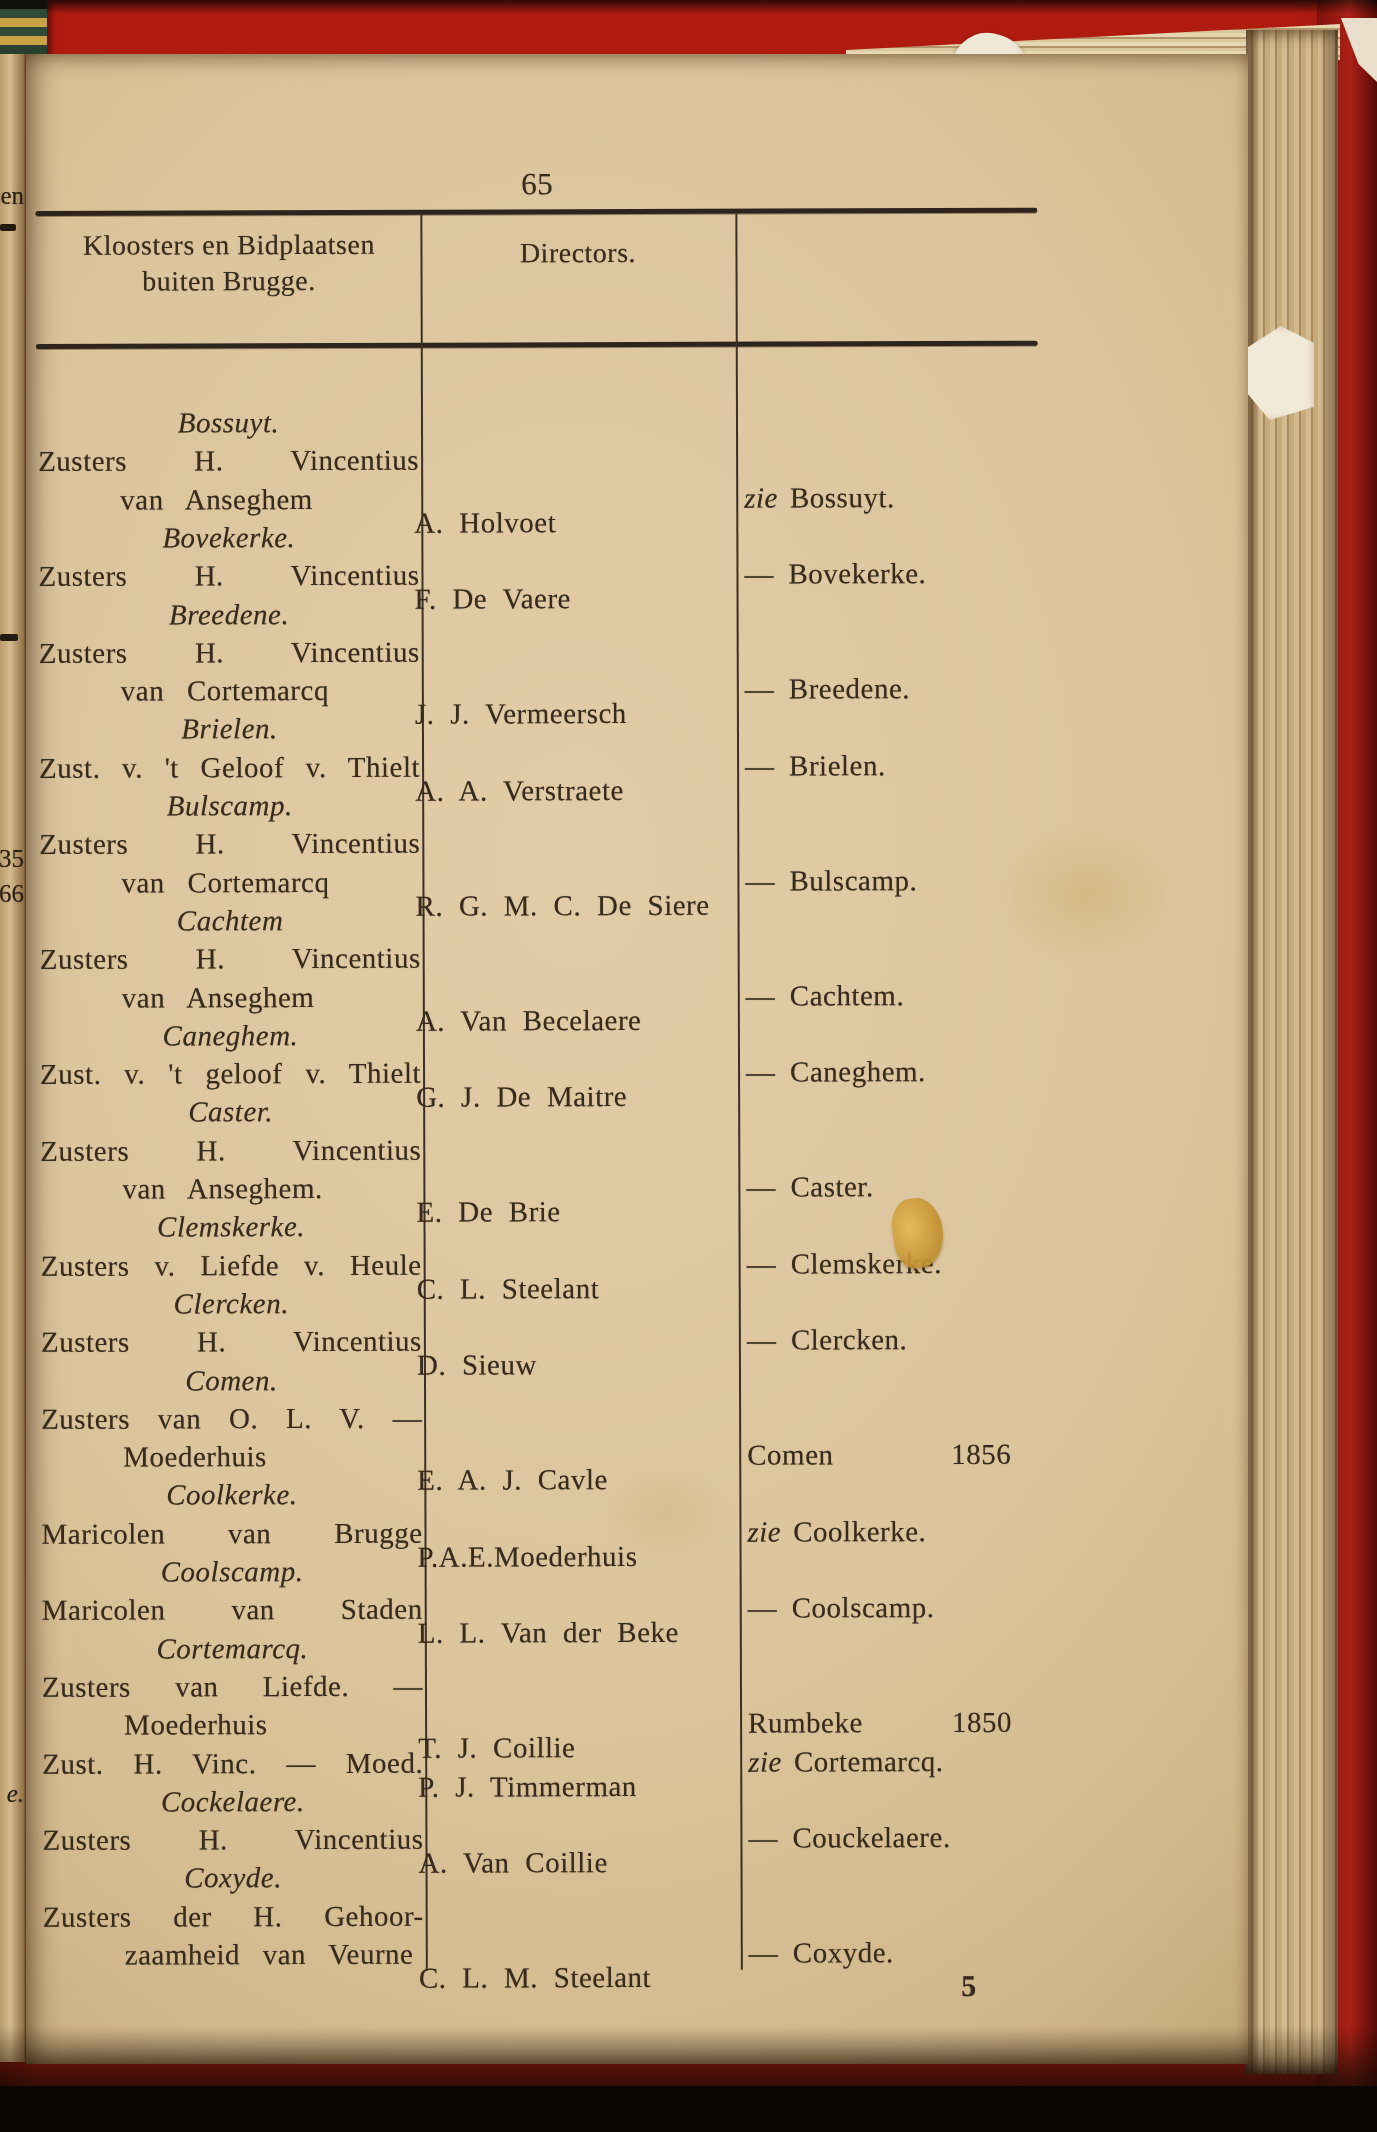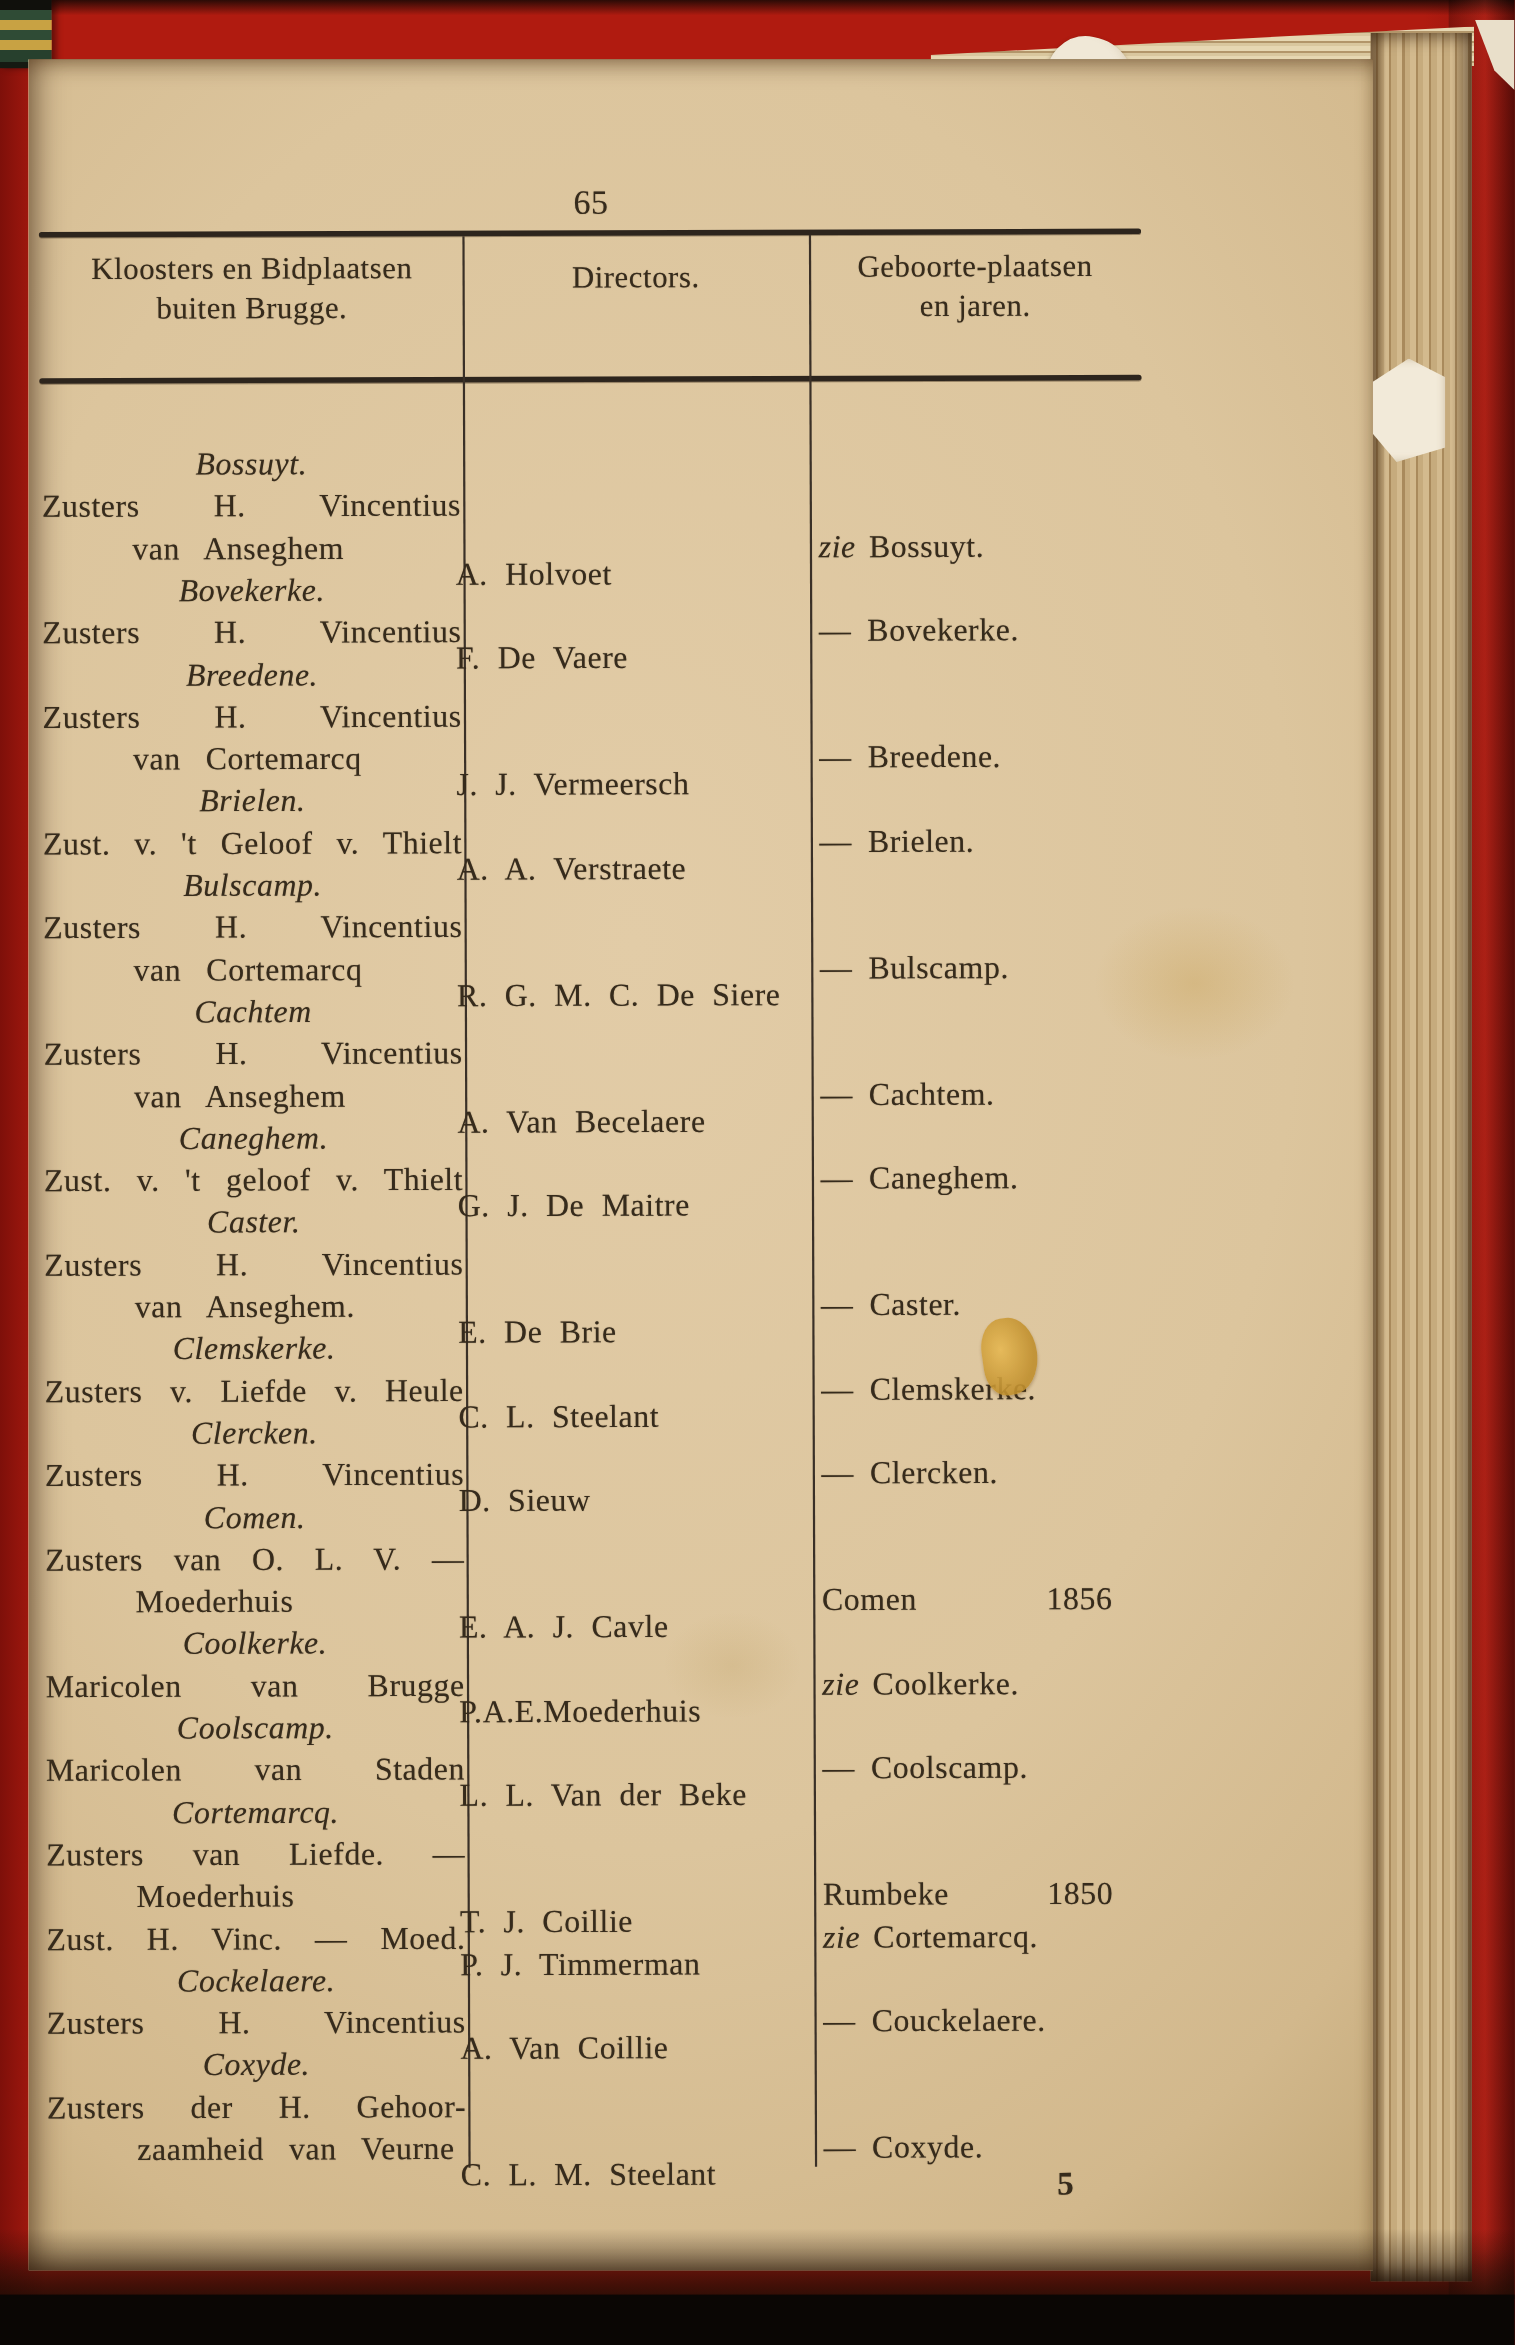"en" div.facing { html: none -> <div> <div>en</div> <div>35</div> <div>66</div> <div>e.</div> <div></div> <div></div> </div> }
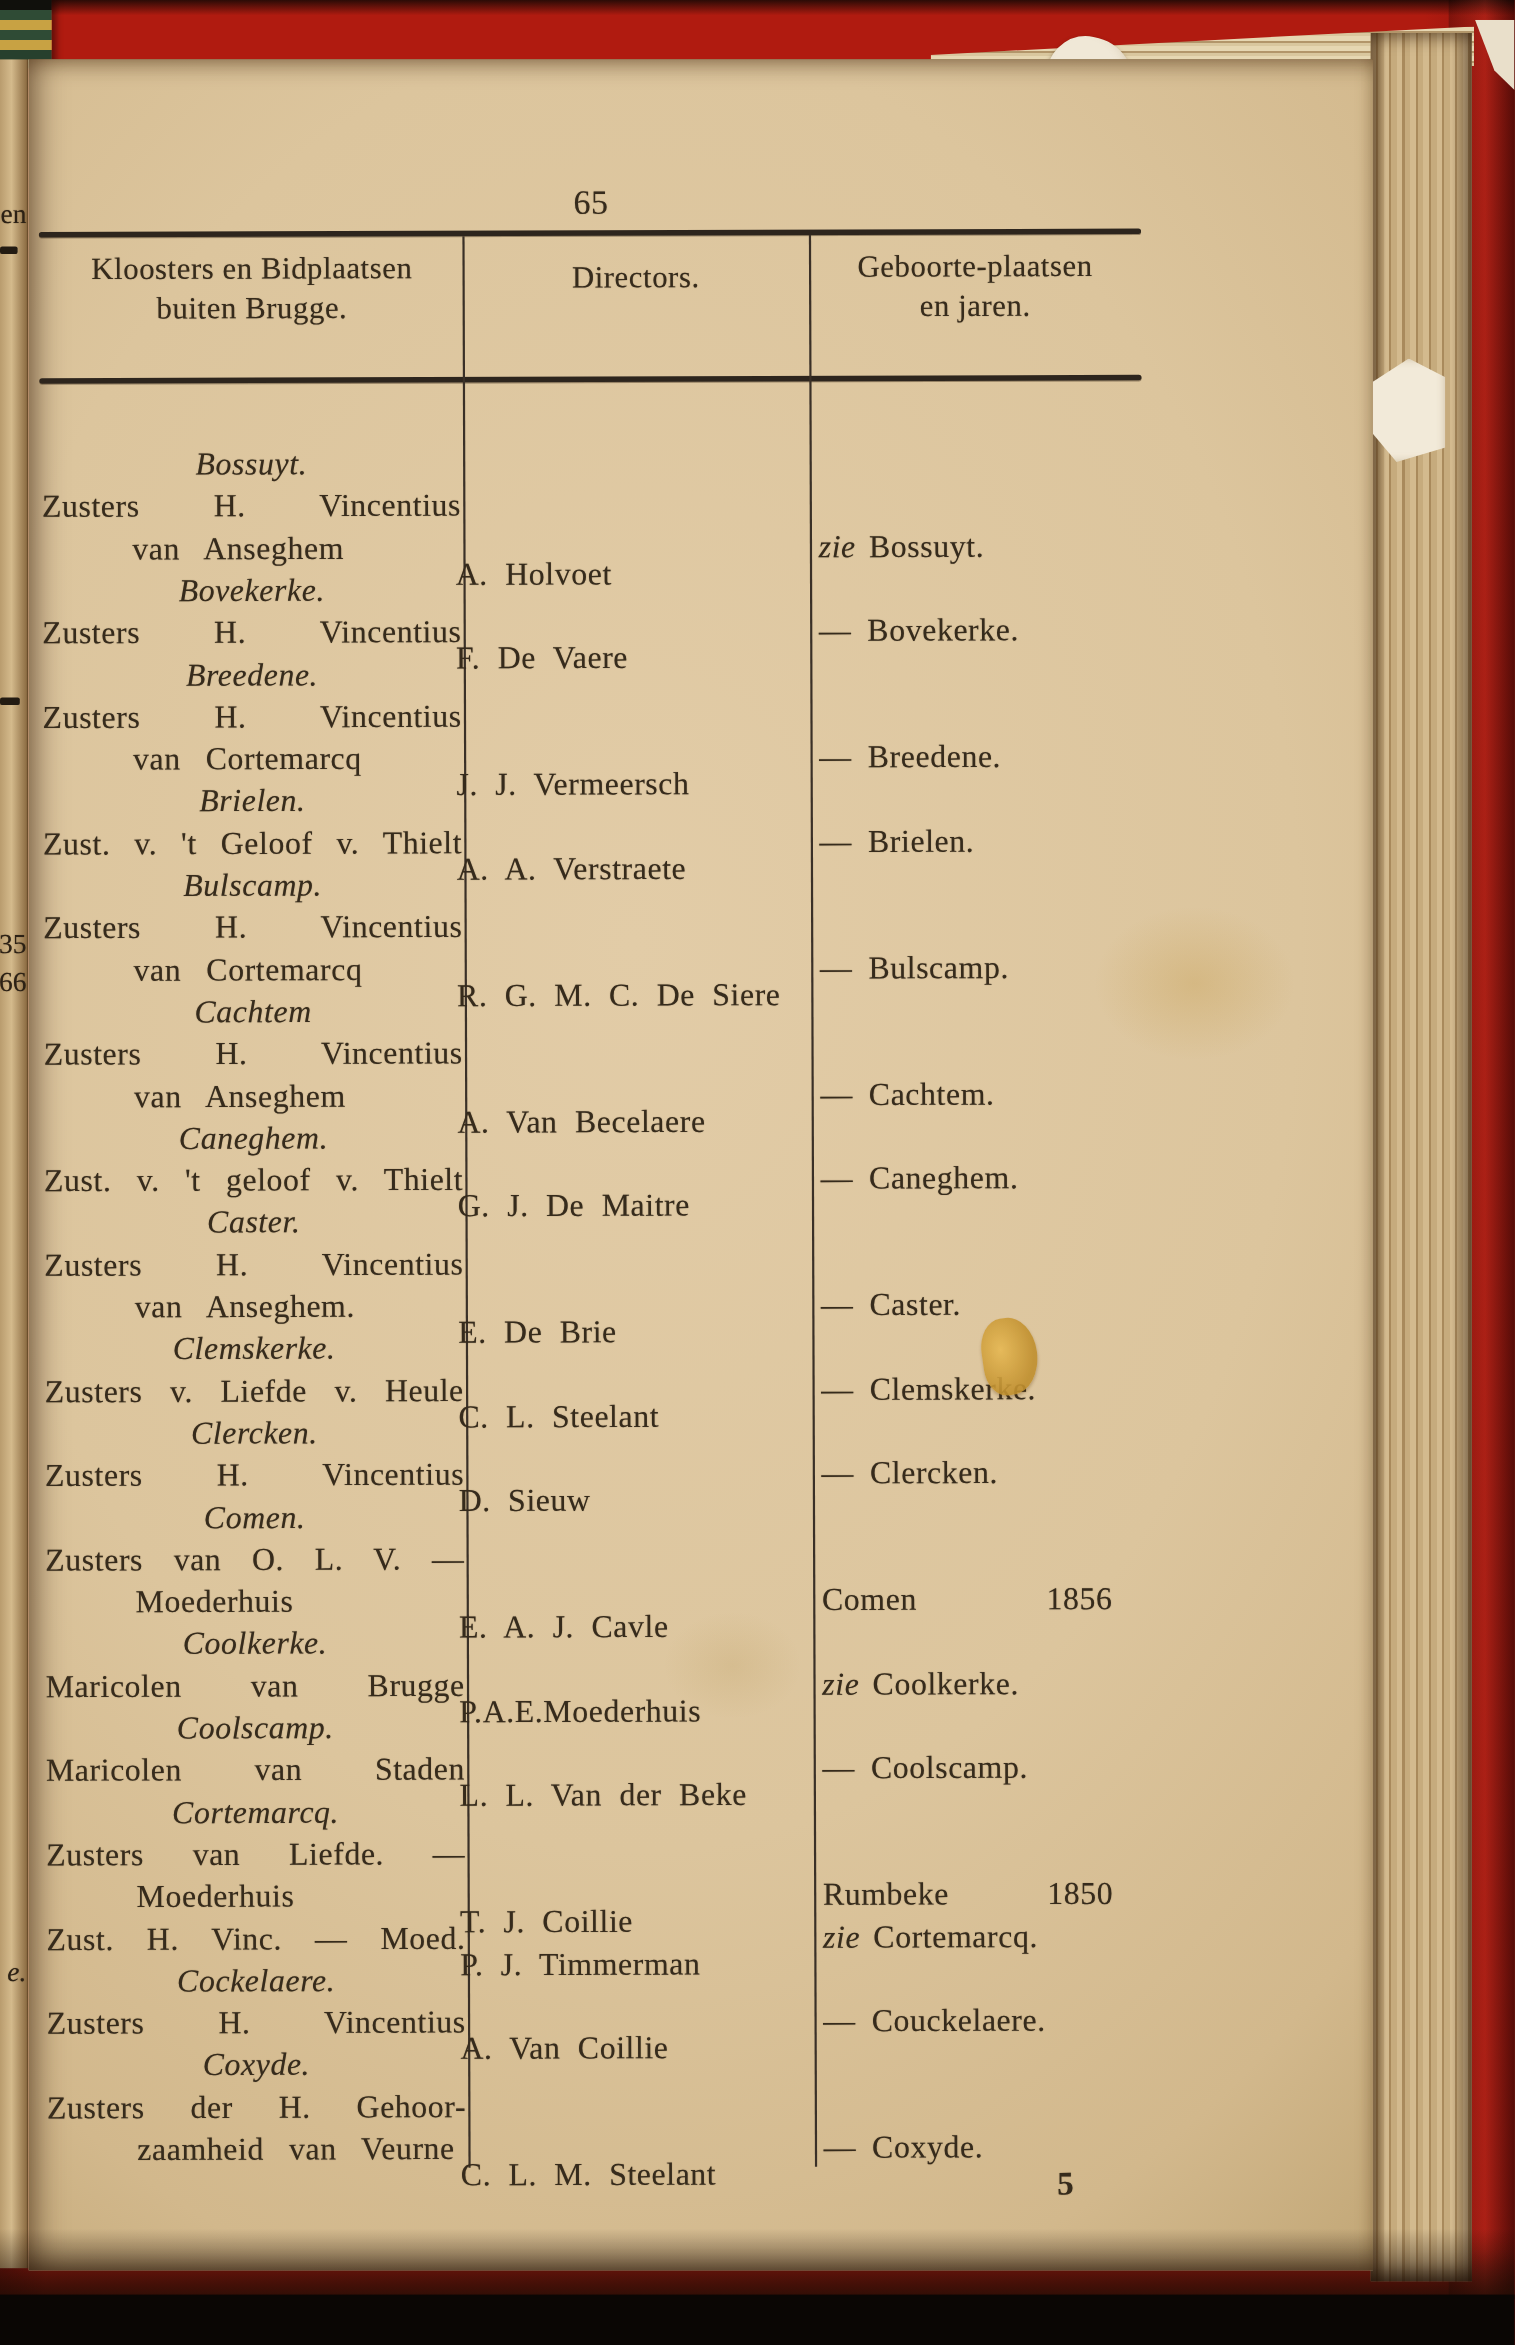"Geboorte-plaatsen" div.hc { html: <div> <span>Geboorte-plaatsen</span> <span>en jaren.</span> </div> -> none }
